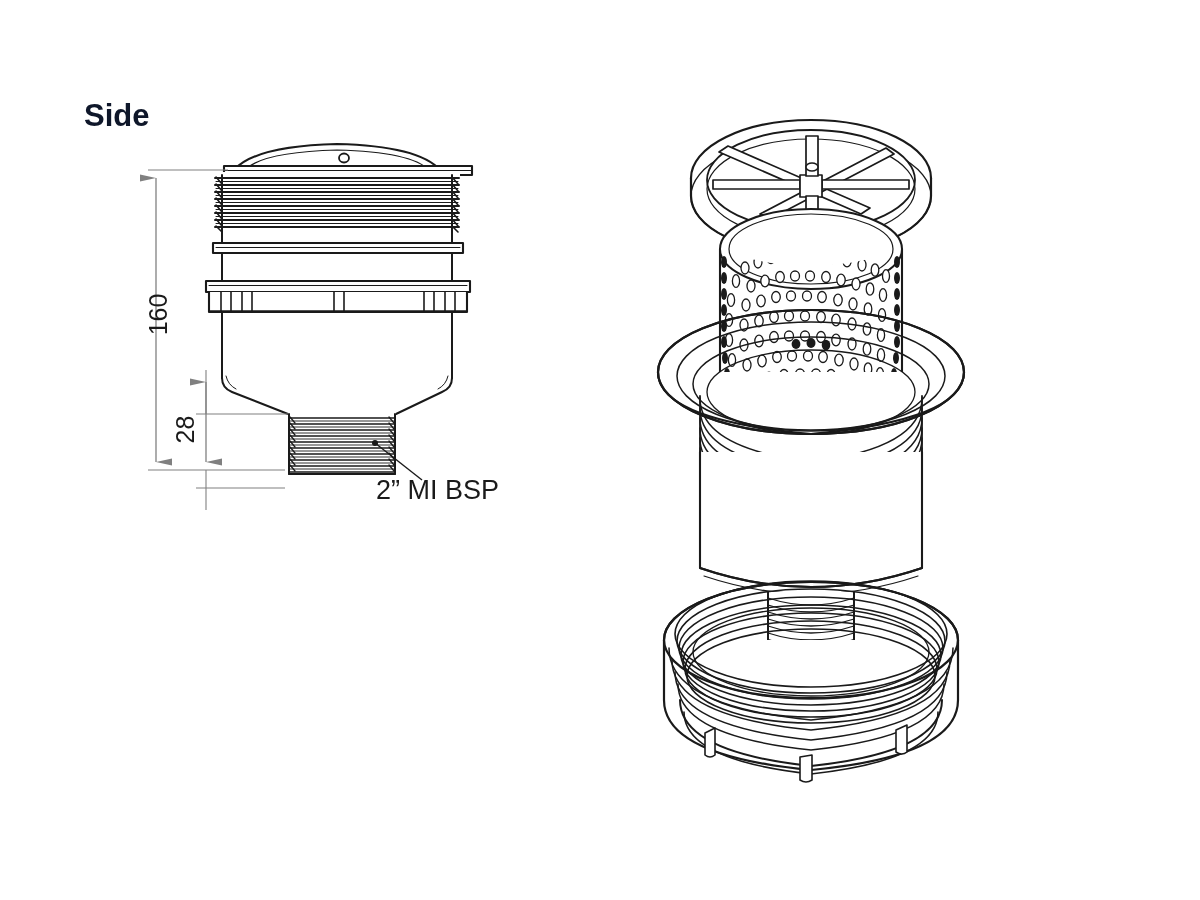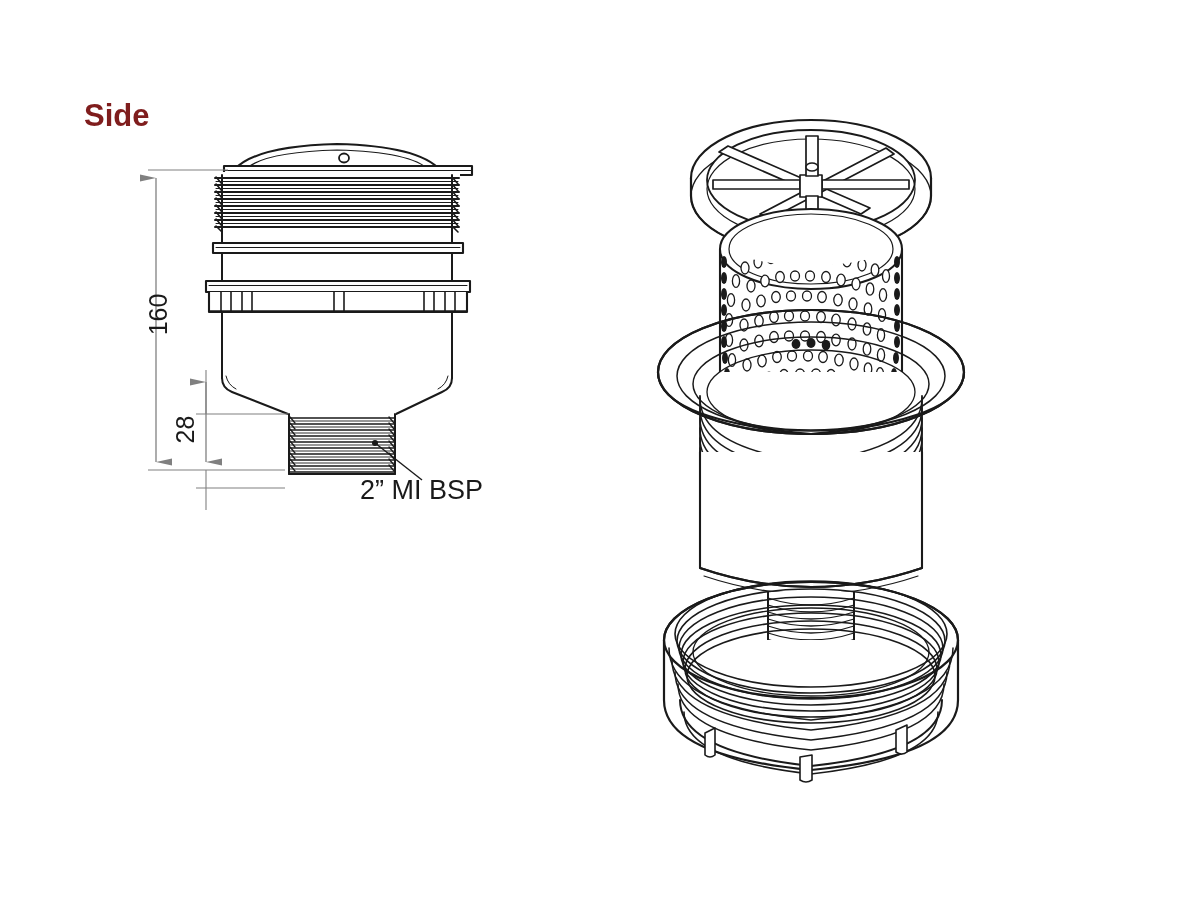"Side" .view-title { color: #7f1d1d -> #0f172a }
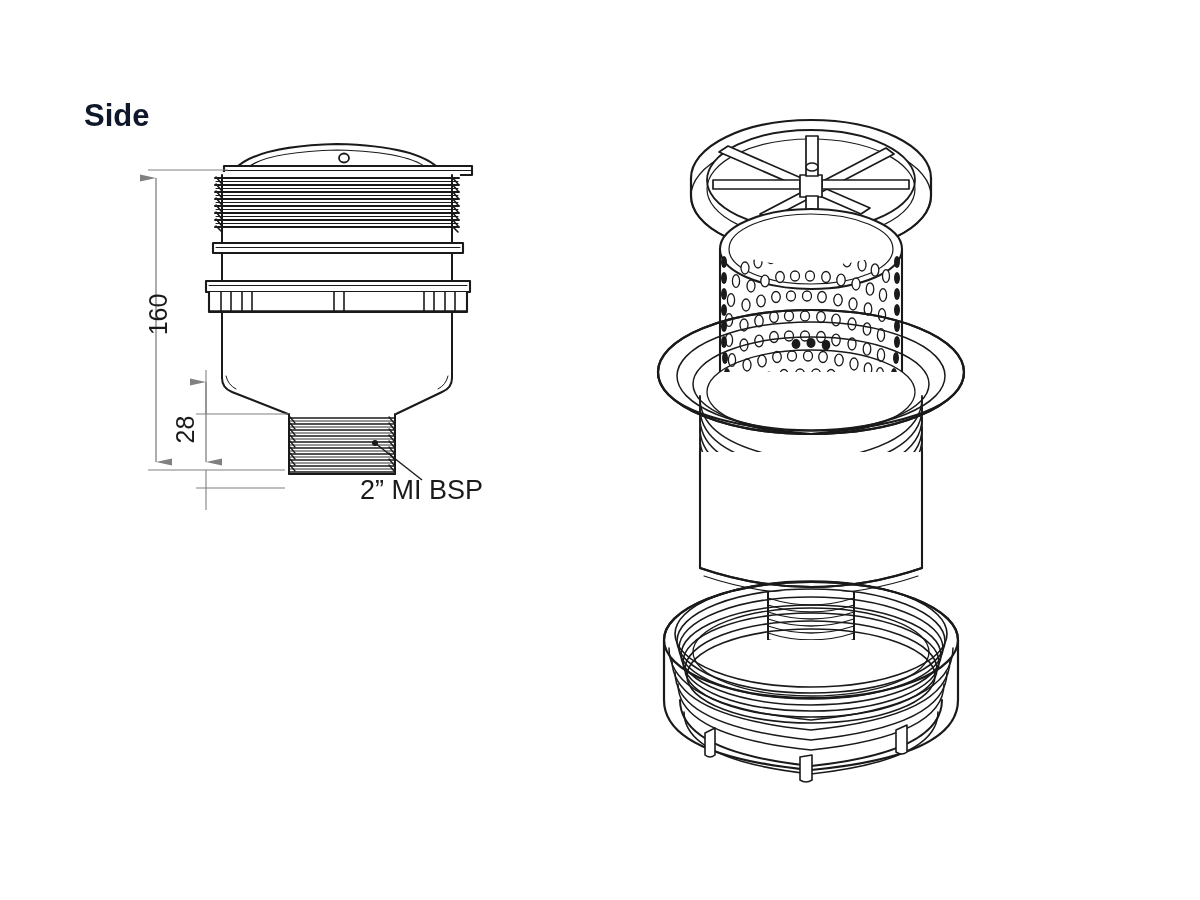"2” MI BSP" div.callout-text { left: 360px -> 376px }
